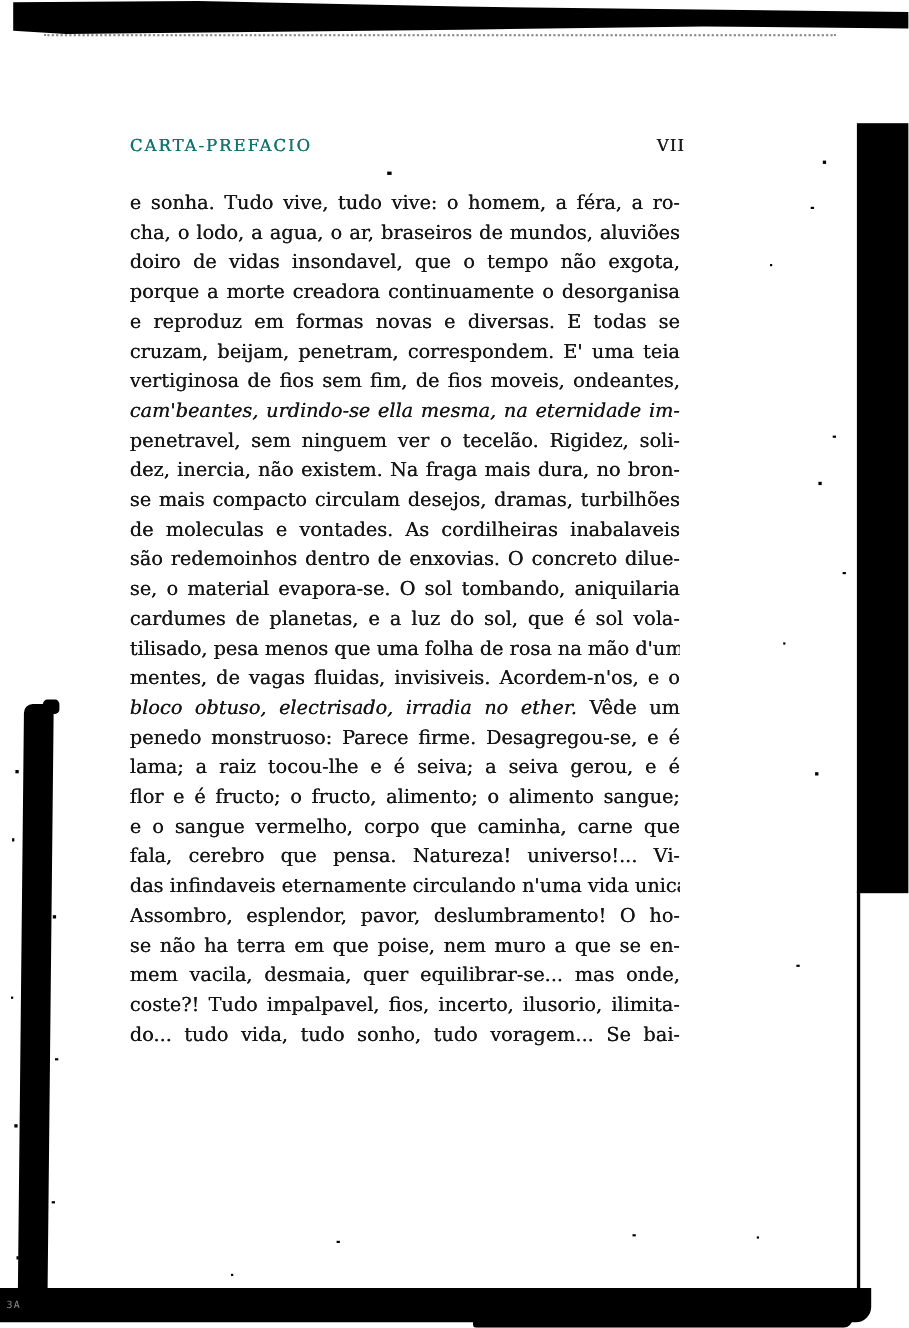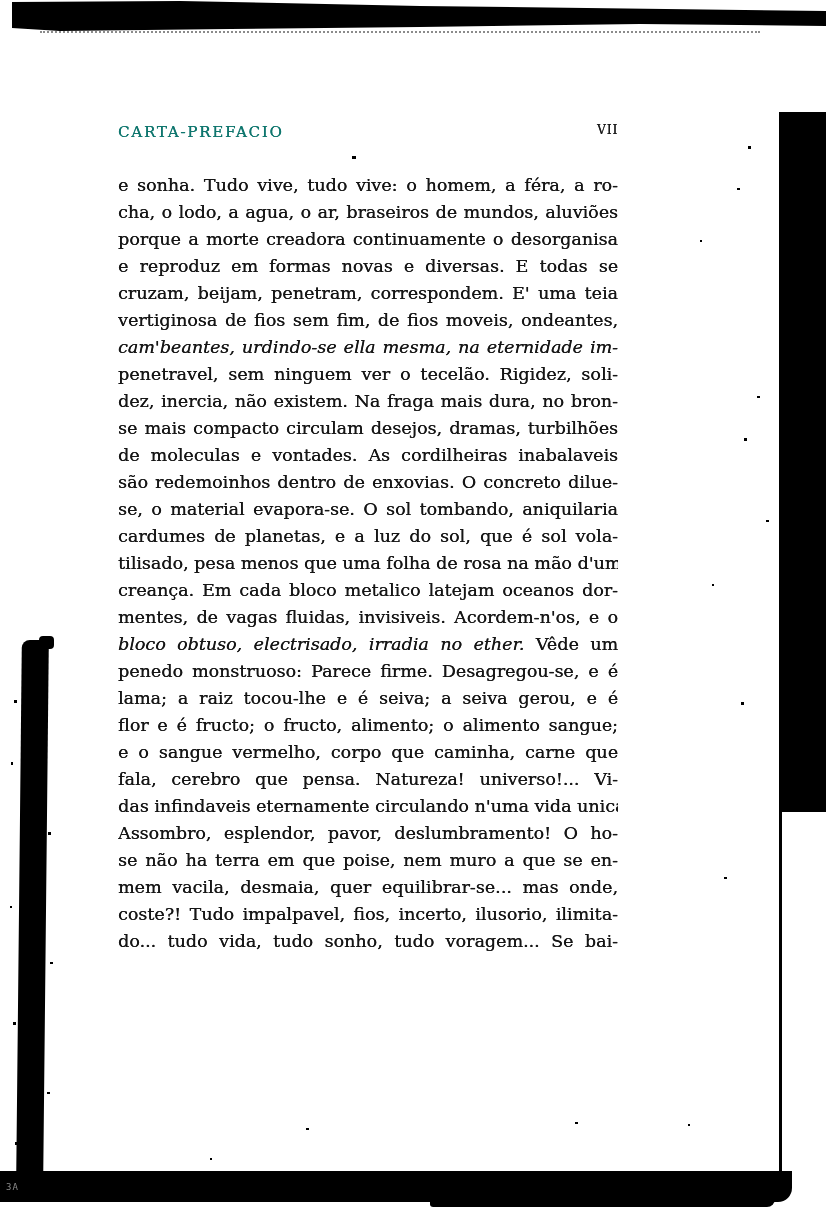"VII" .folio { font-size: 12px -> 15px }
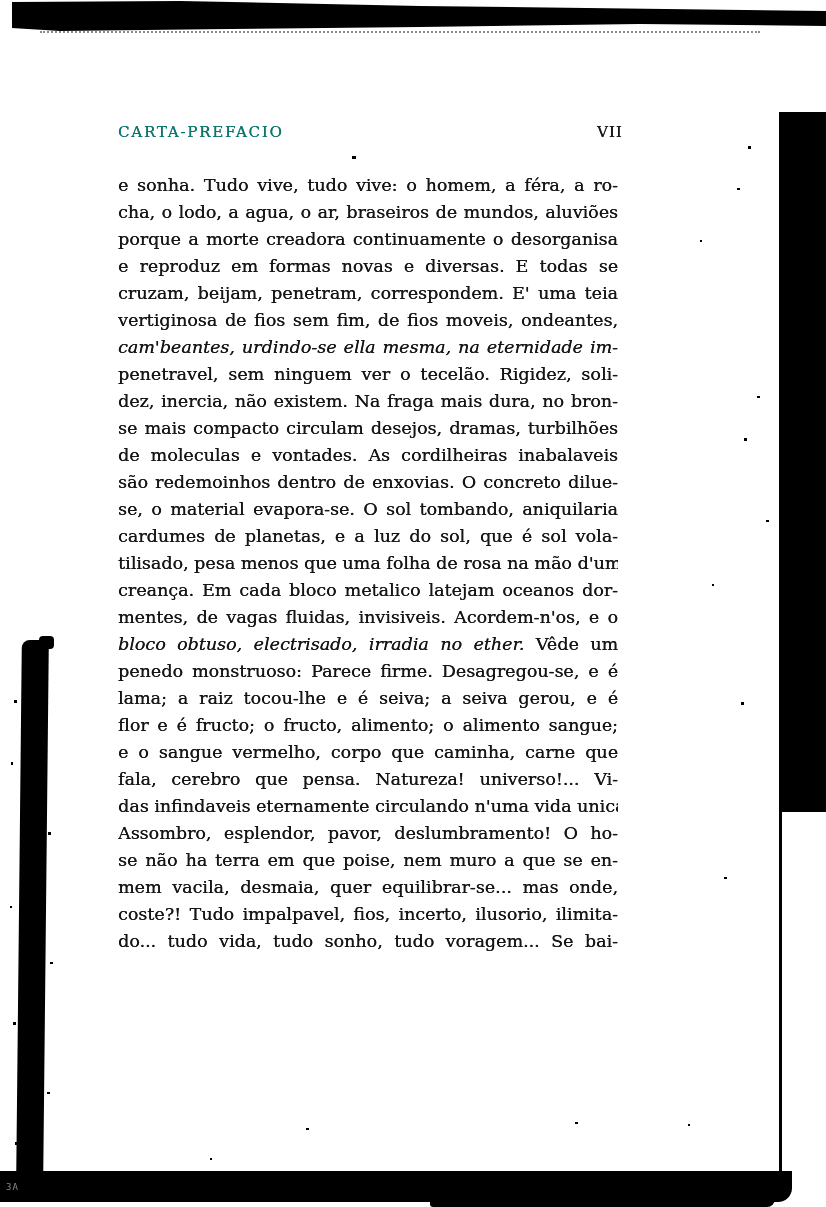"doiro de vidas insondavel, que" div.line { html: none -> <div><span>doiro de vidas insondavel, que o tempo não exgota,</span></div> }
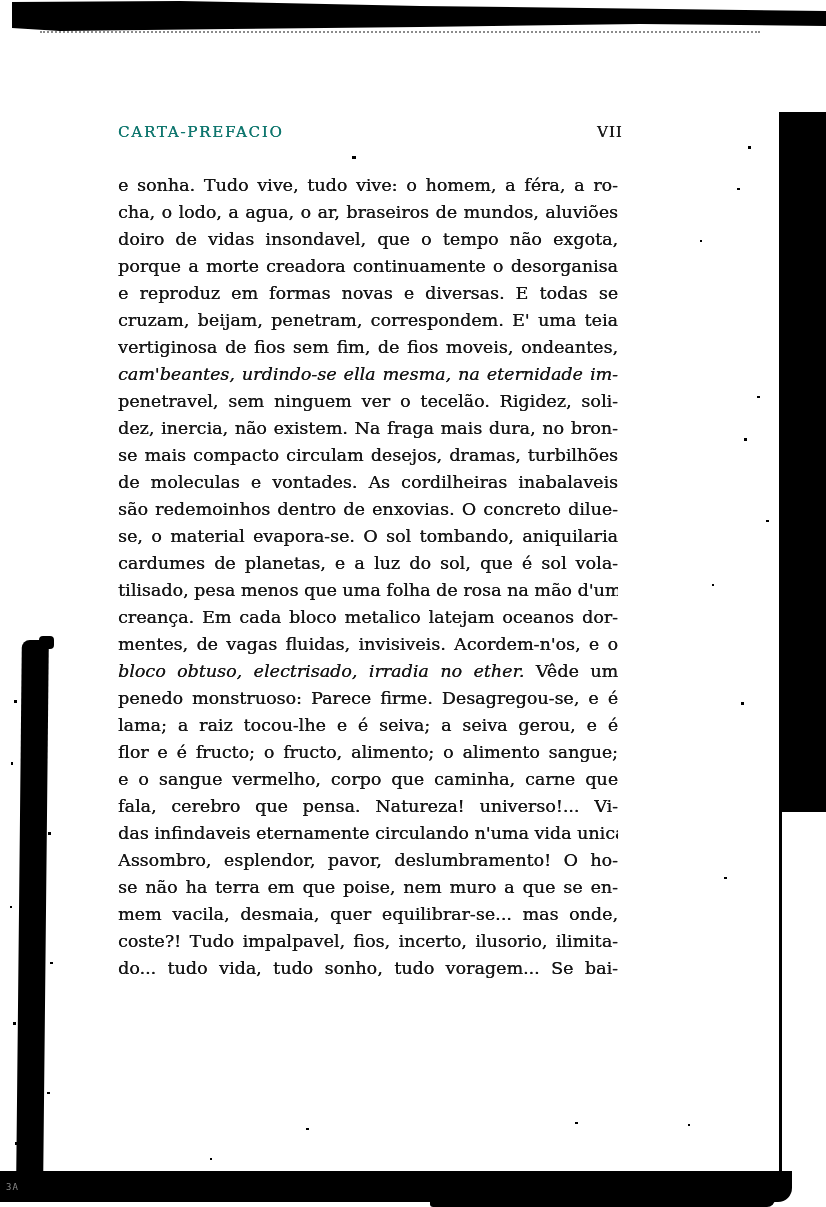"creança. Em cada bloco metalico" div.line { html: <div><span>creança. Em cada bloco metalico latejam oceanos dor-</span></div> -> none }
